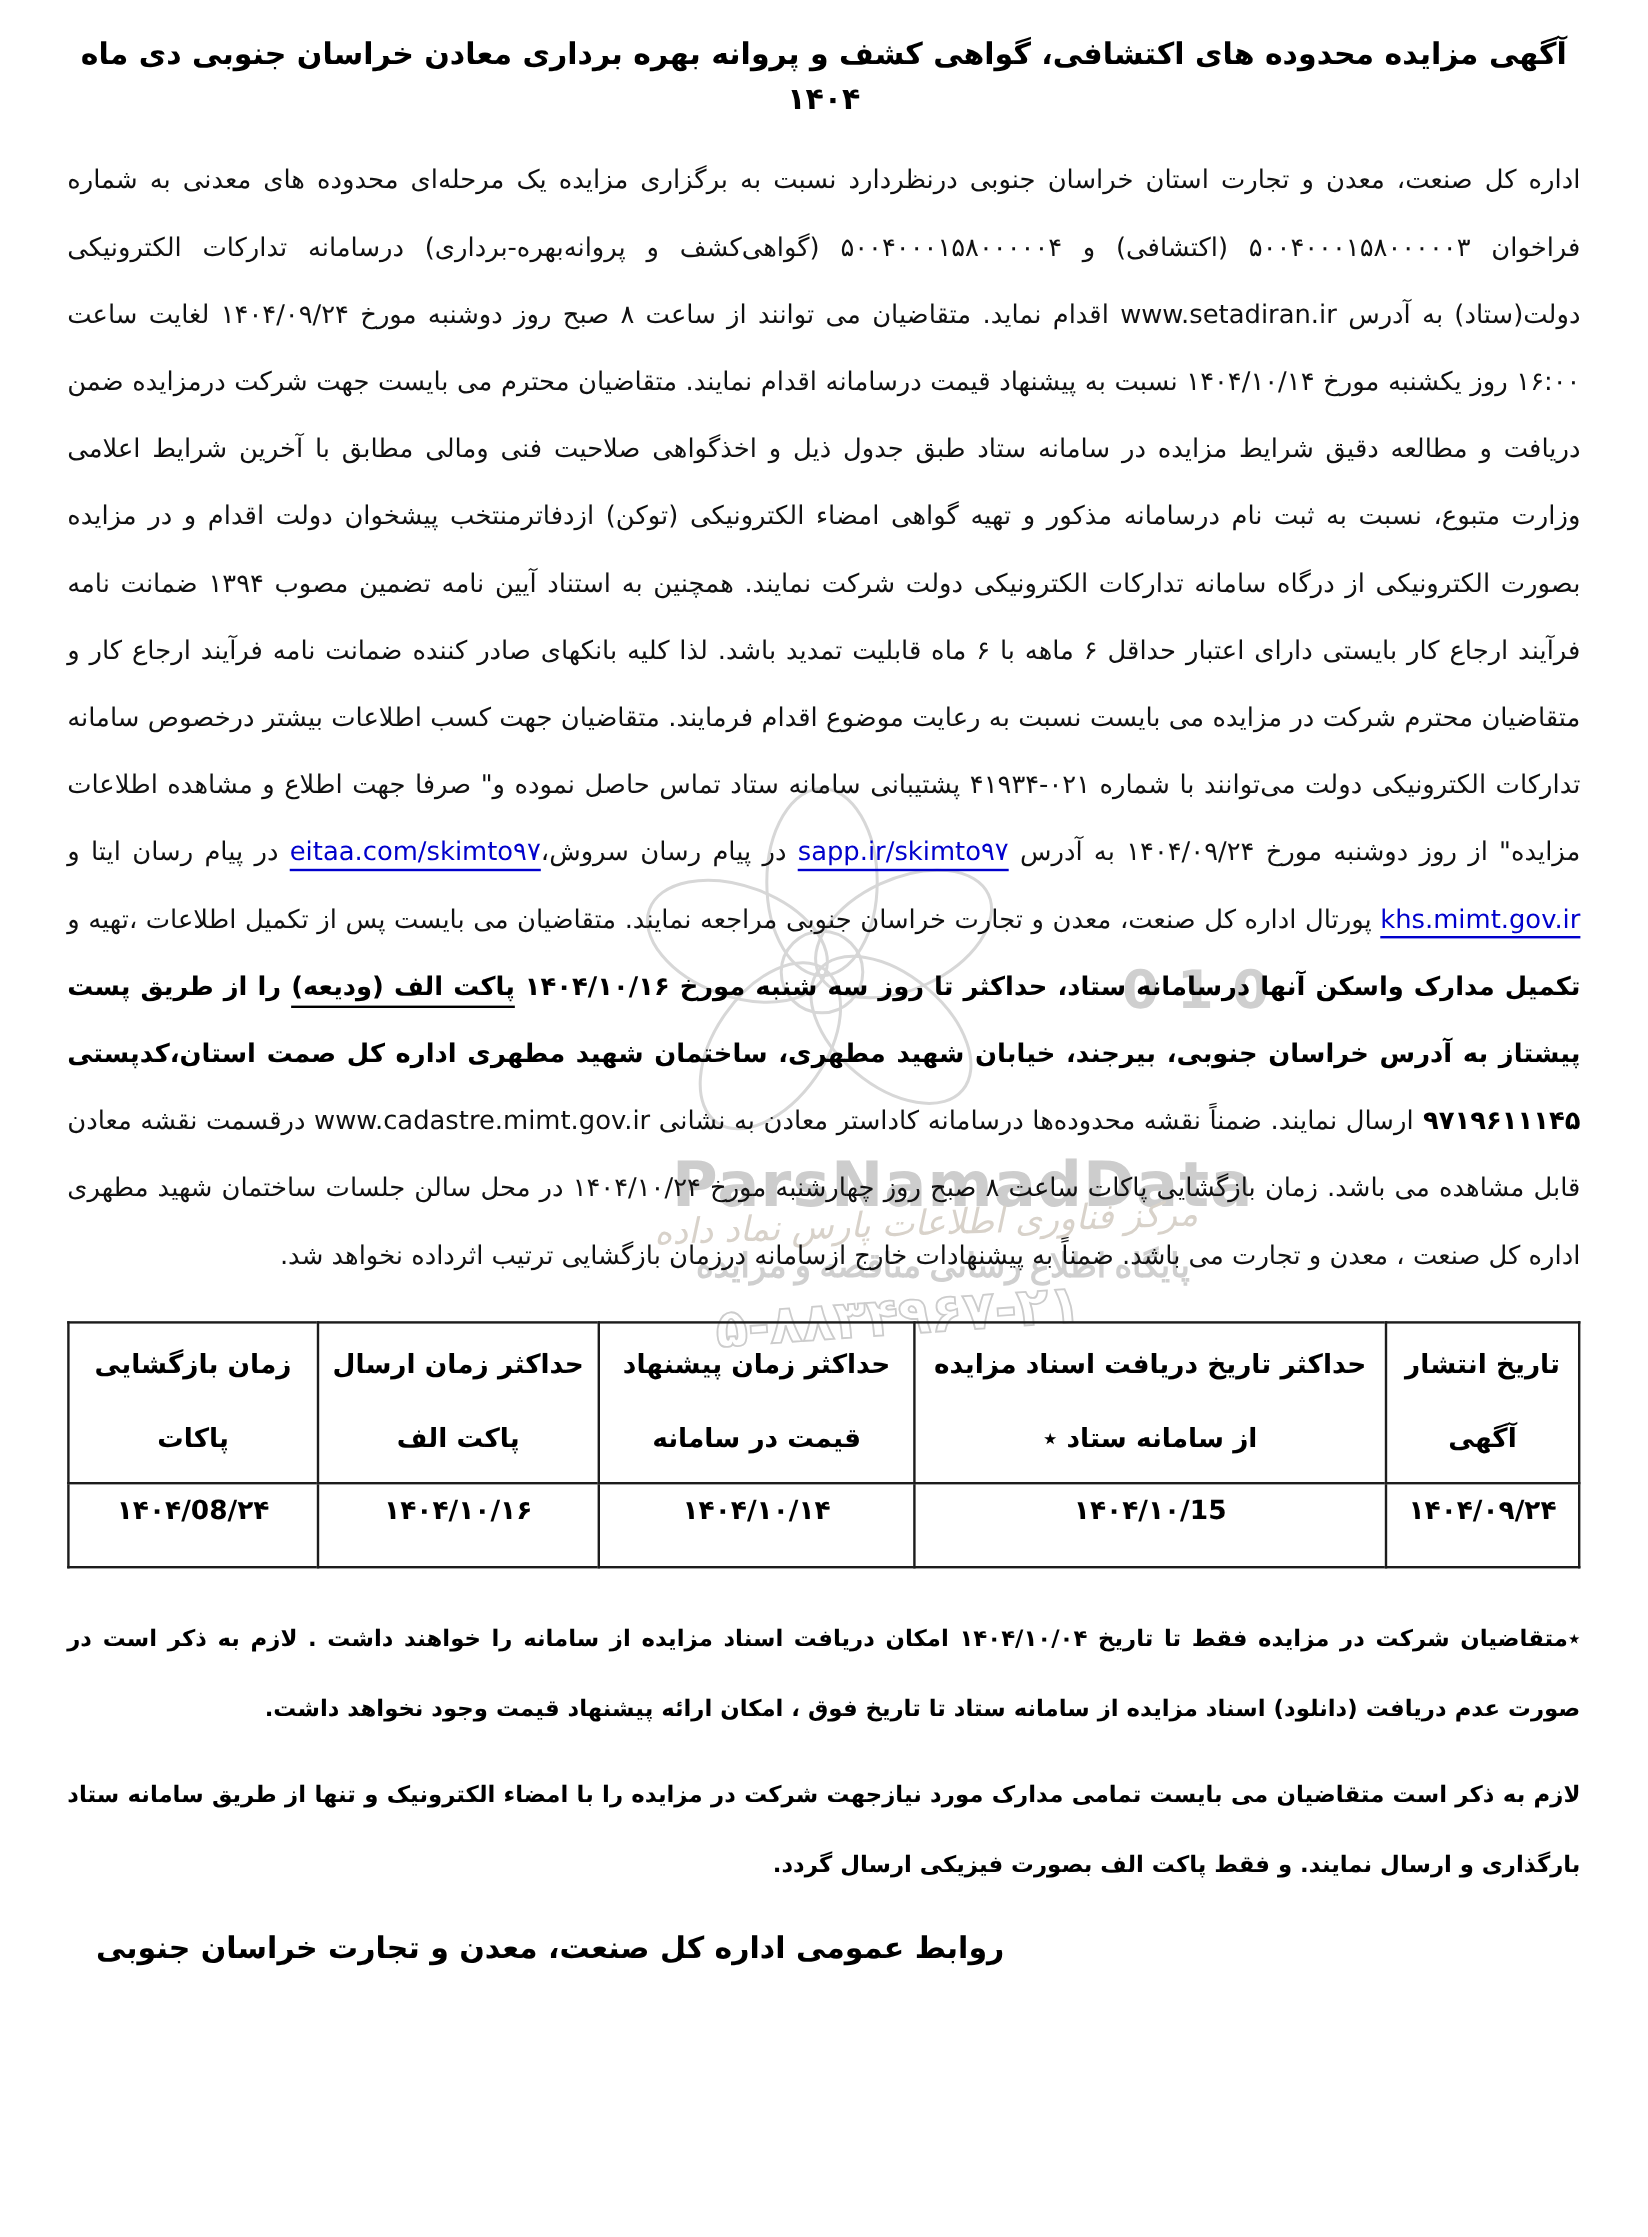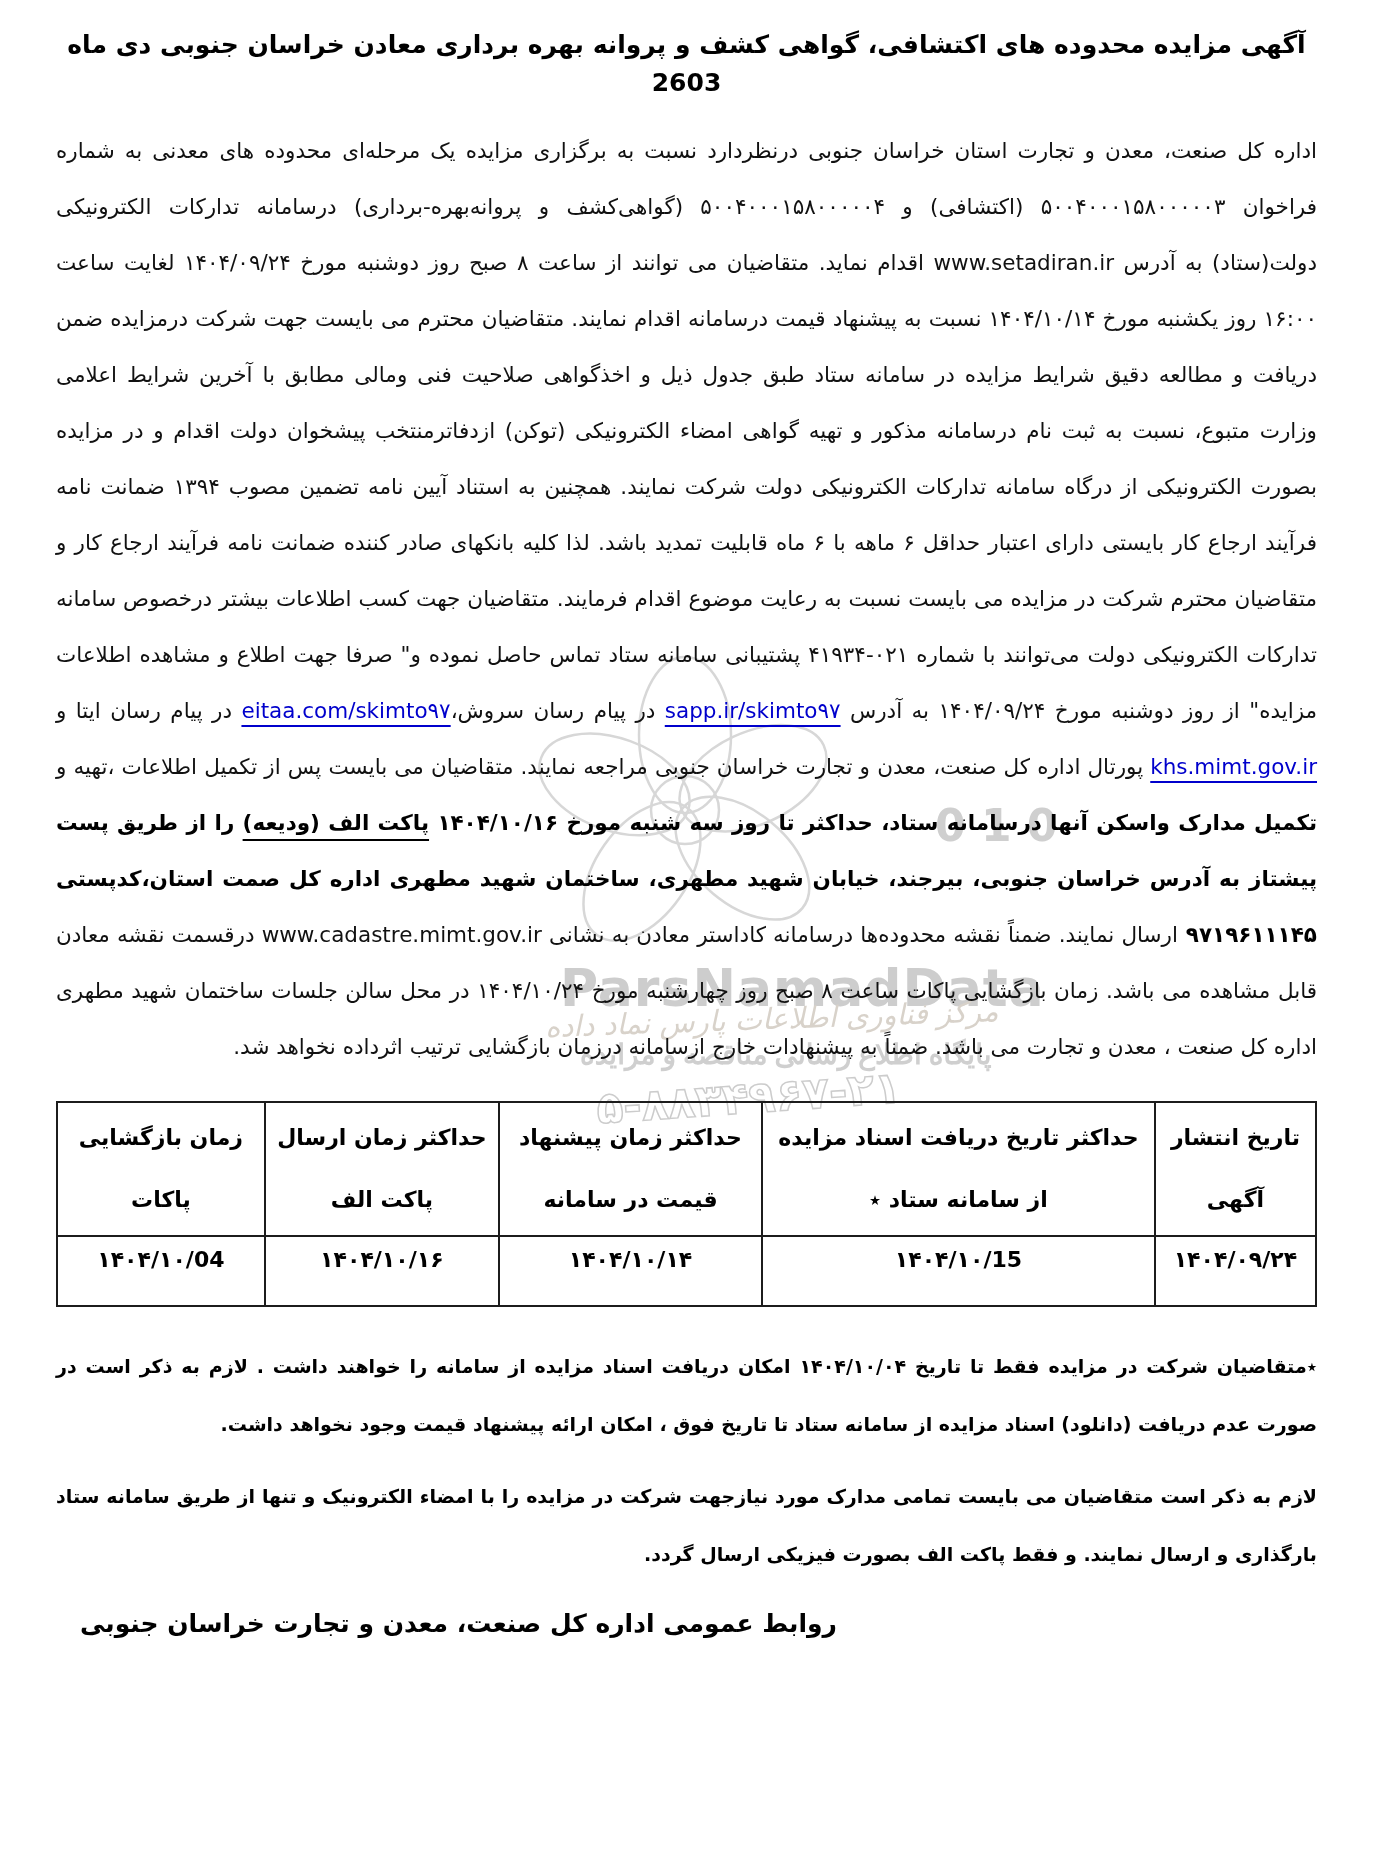"آگهی مزایده محدوده های اکتشافی،" div.title { text: 2603 -> ۱۴۰۴ }
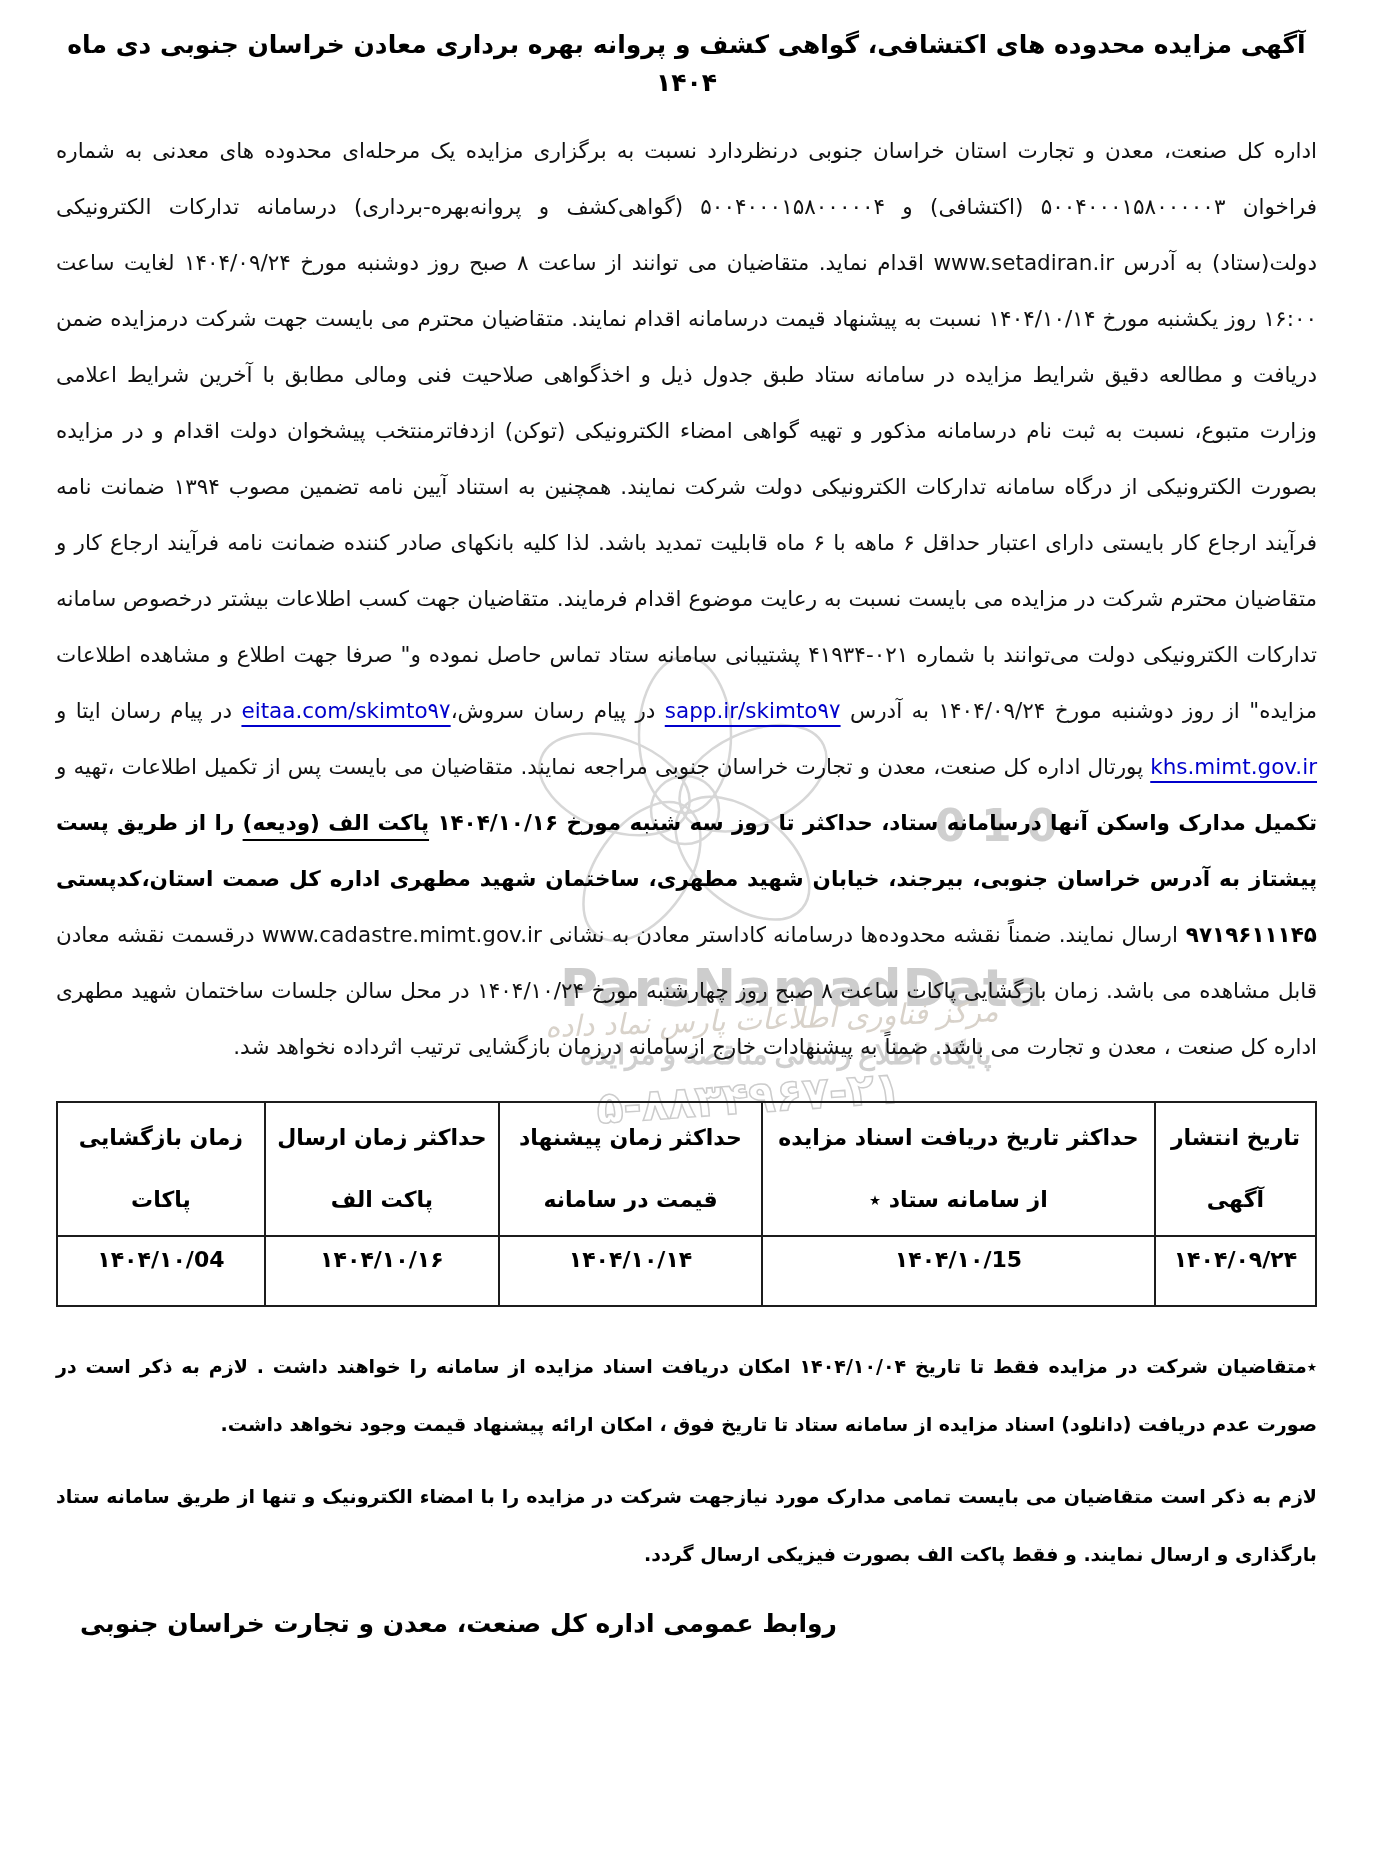"۱۴۰۴/۱۰/04" td { text: ۱۴۰۴/۱۰/04 -> ۱۴۰۴/08/۲۴ }
